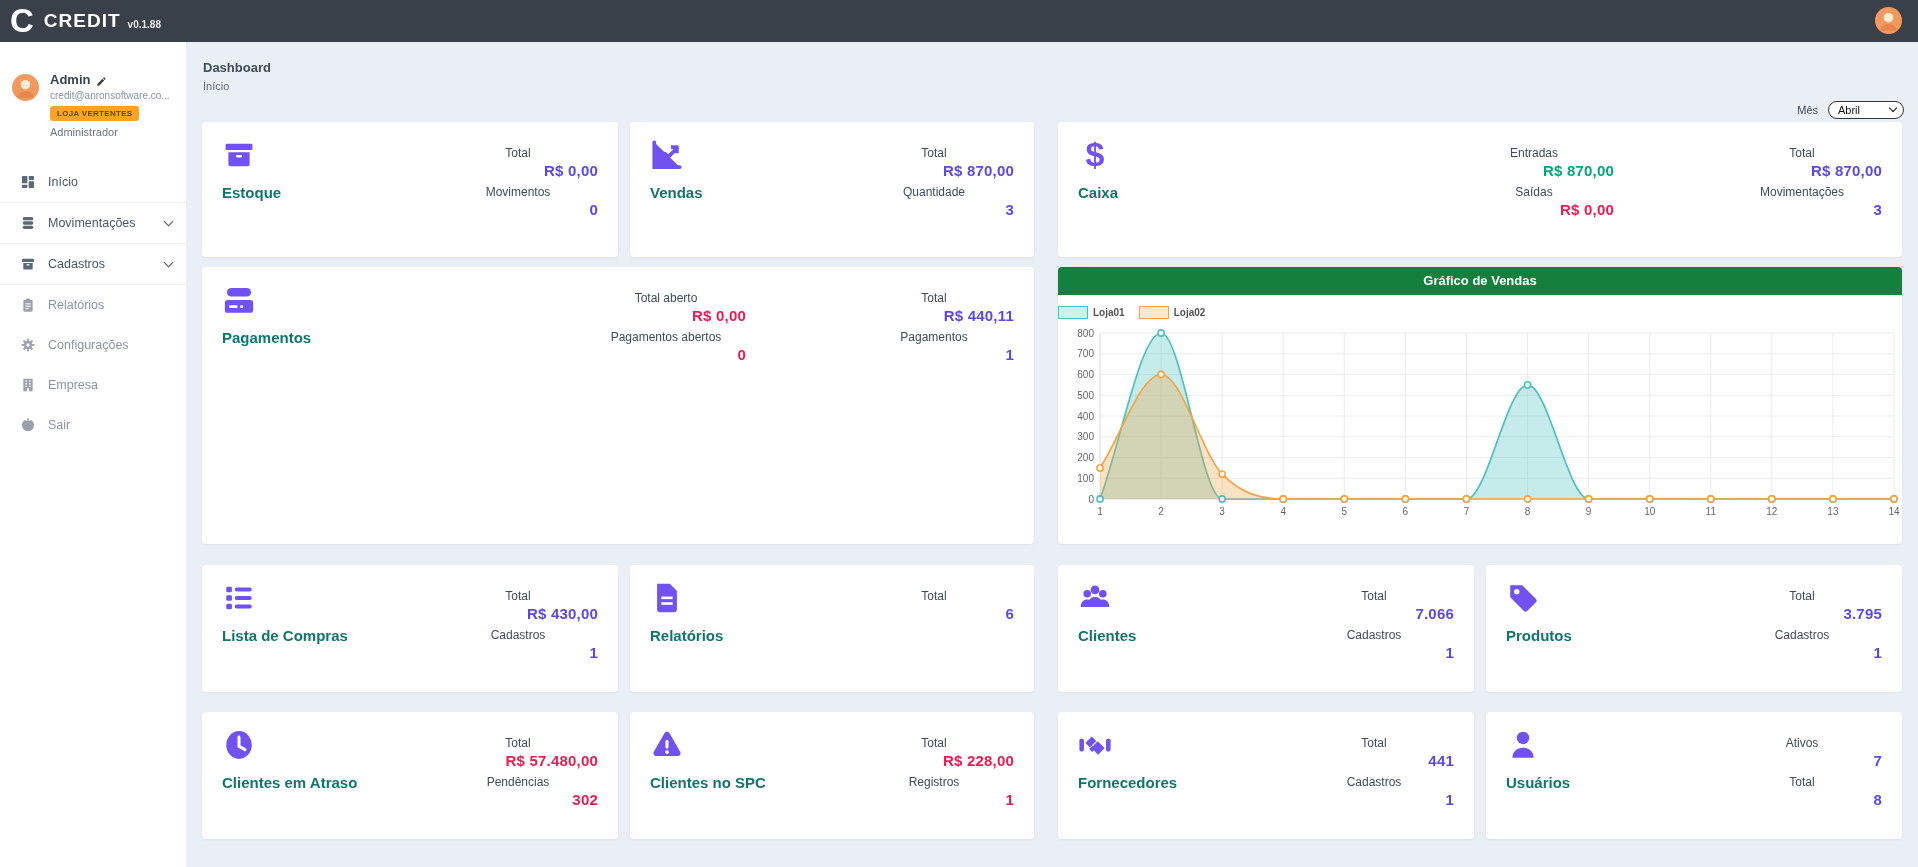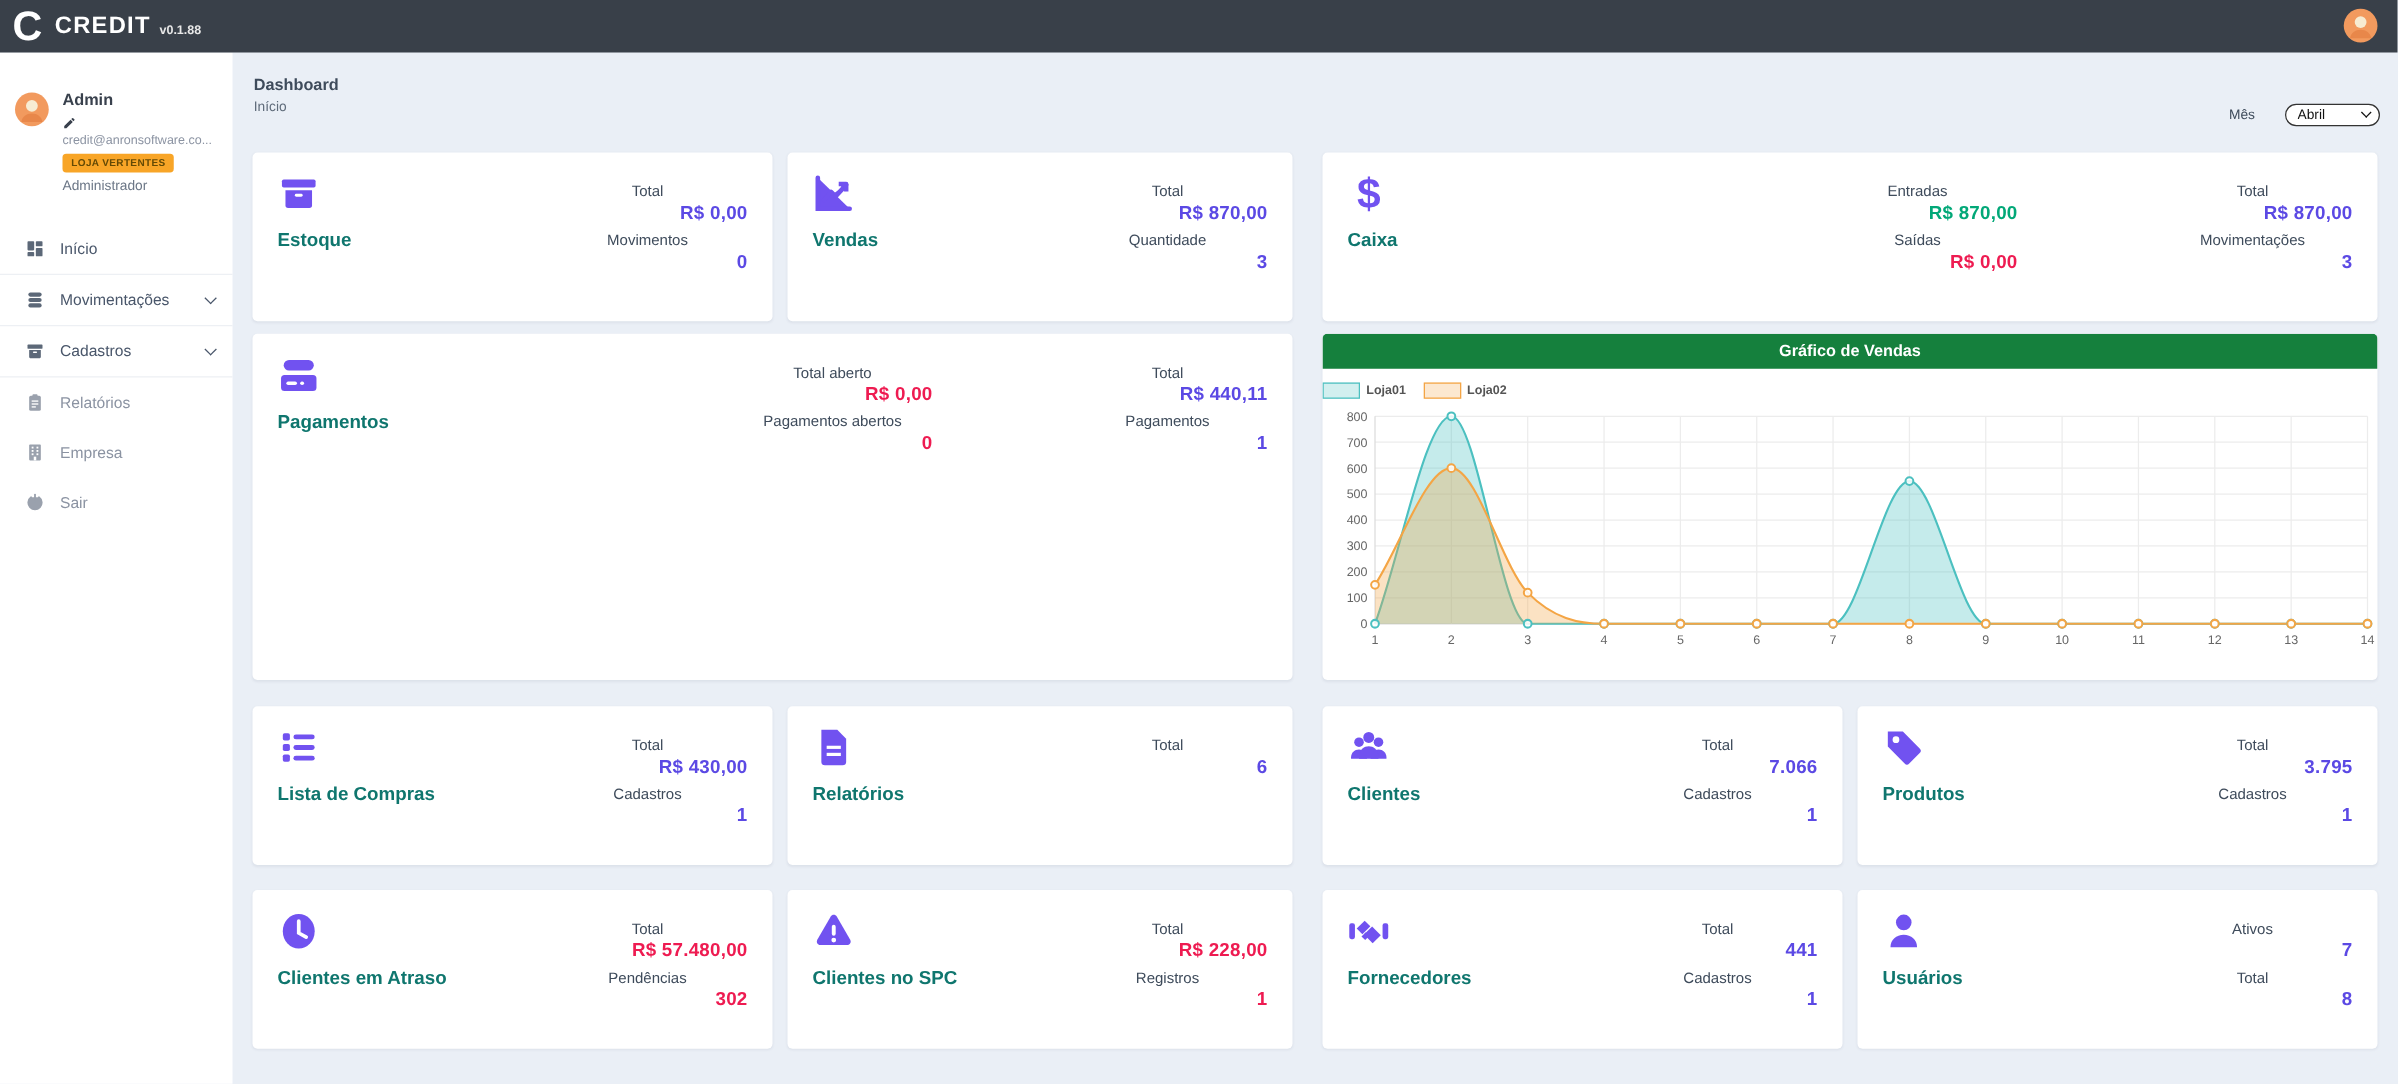"Admin" .user-name-row { align-items: flex-start -> flex-end; flex-direction: column -> none }
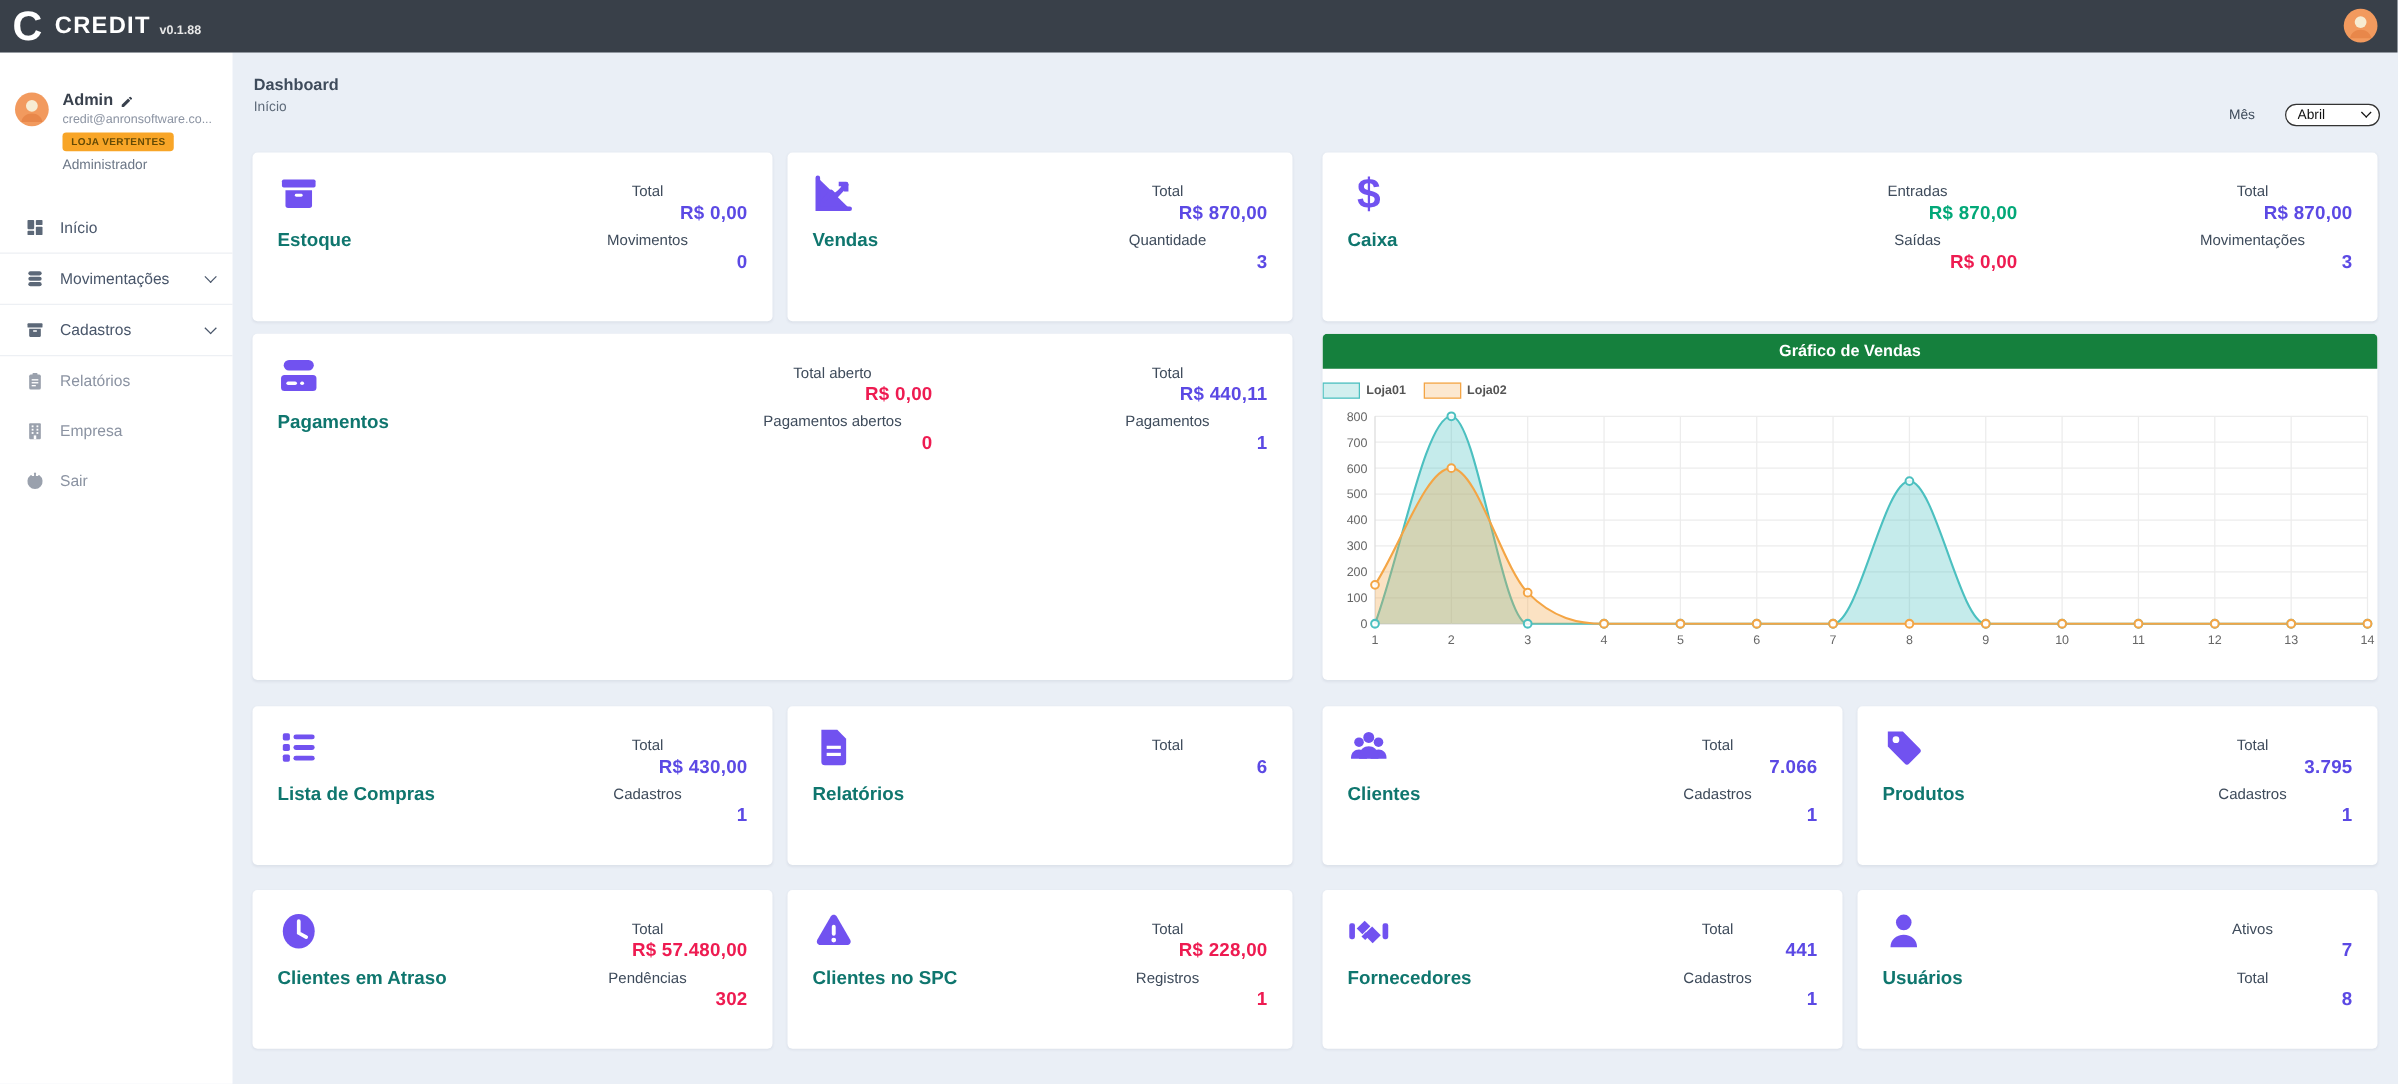"Mês" .month-filter { gap: 24px -> 10px; top: 40px -> 58px }
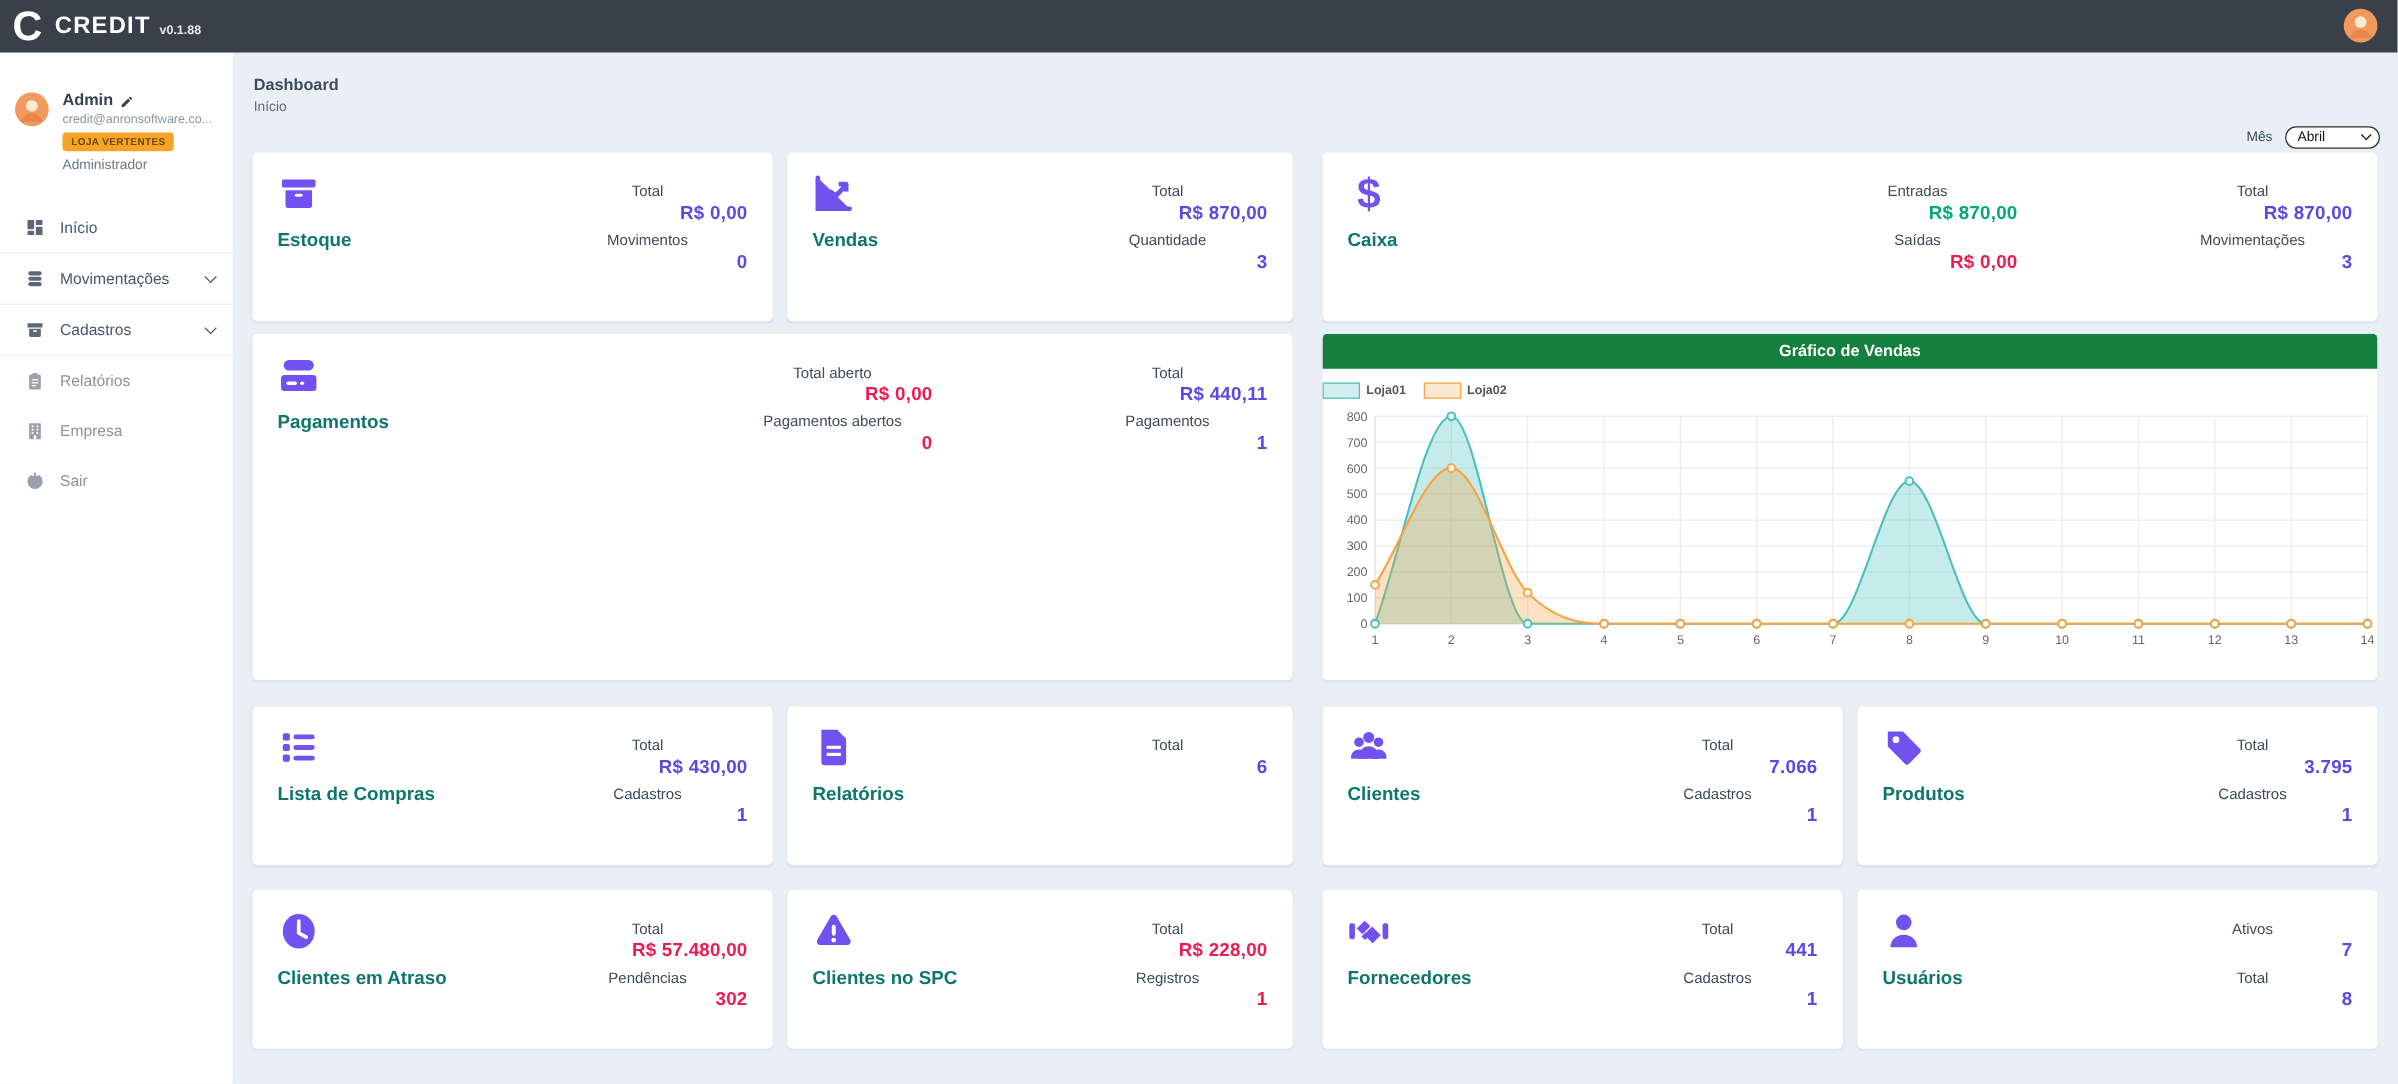"Configurações" div.nav-item { html: none -> <div> <span><svg> <rect></rect> <rect></rect> <rect></rect> <rect></rect> <circle></circle> <circle></circle> </svg></span> <span>Configurações</span> </div> }
